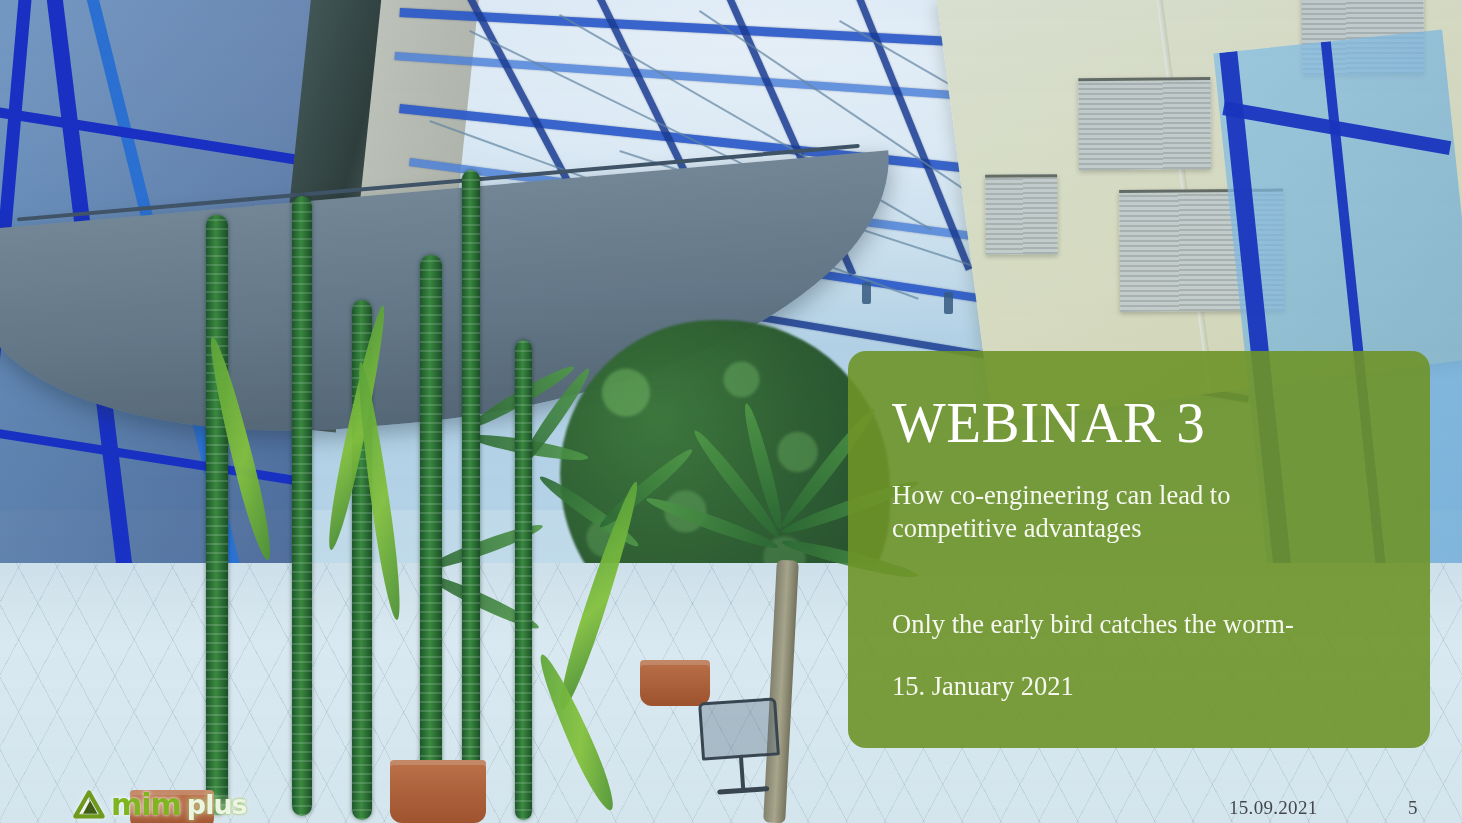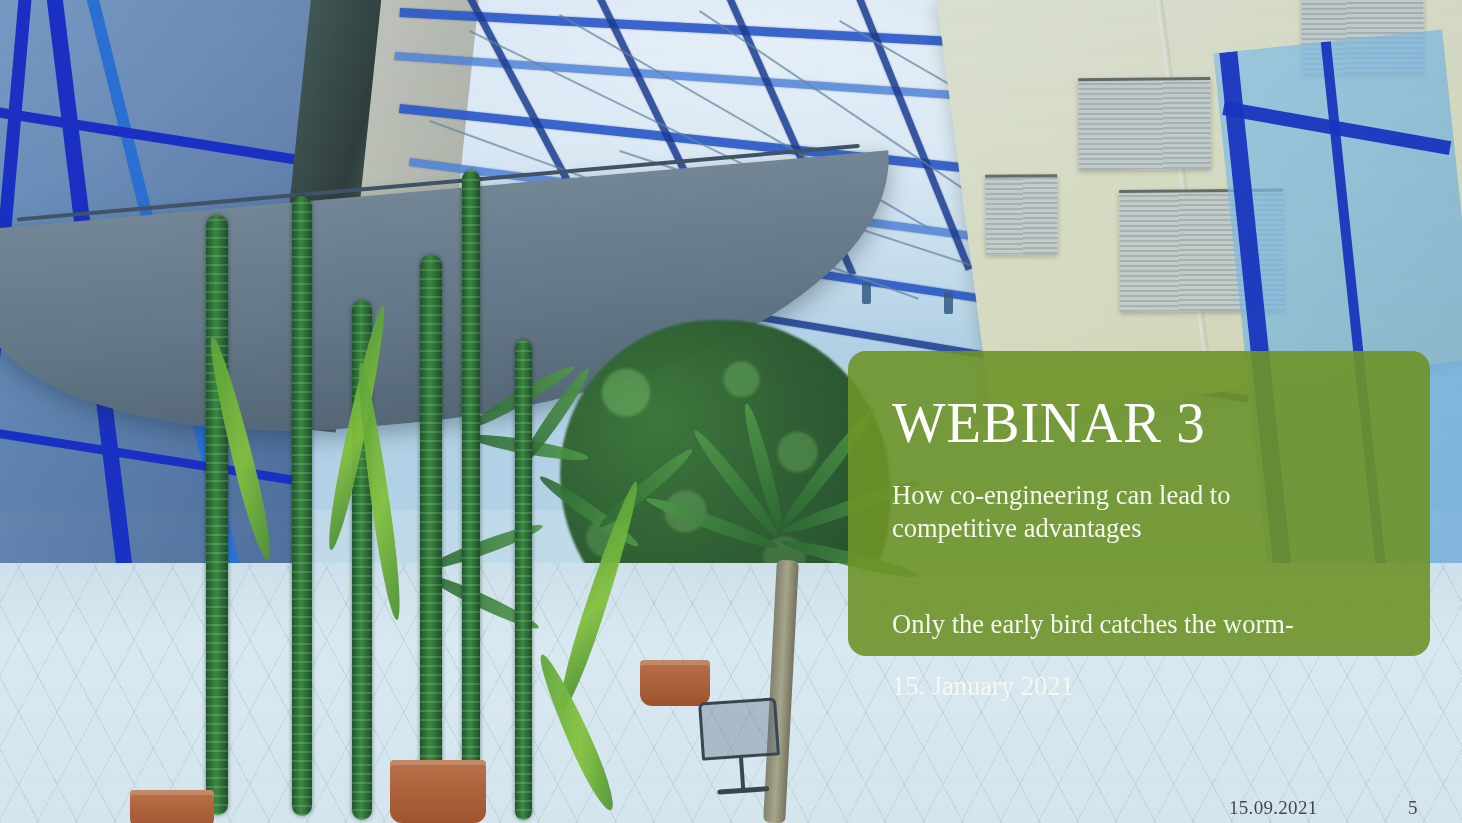"WEBINAR 3" .panel { height: 305px -> 397px }
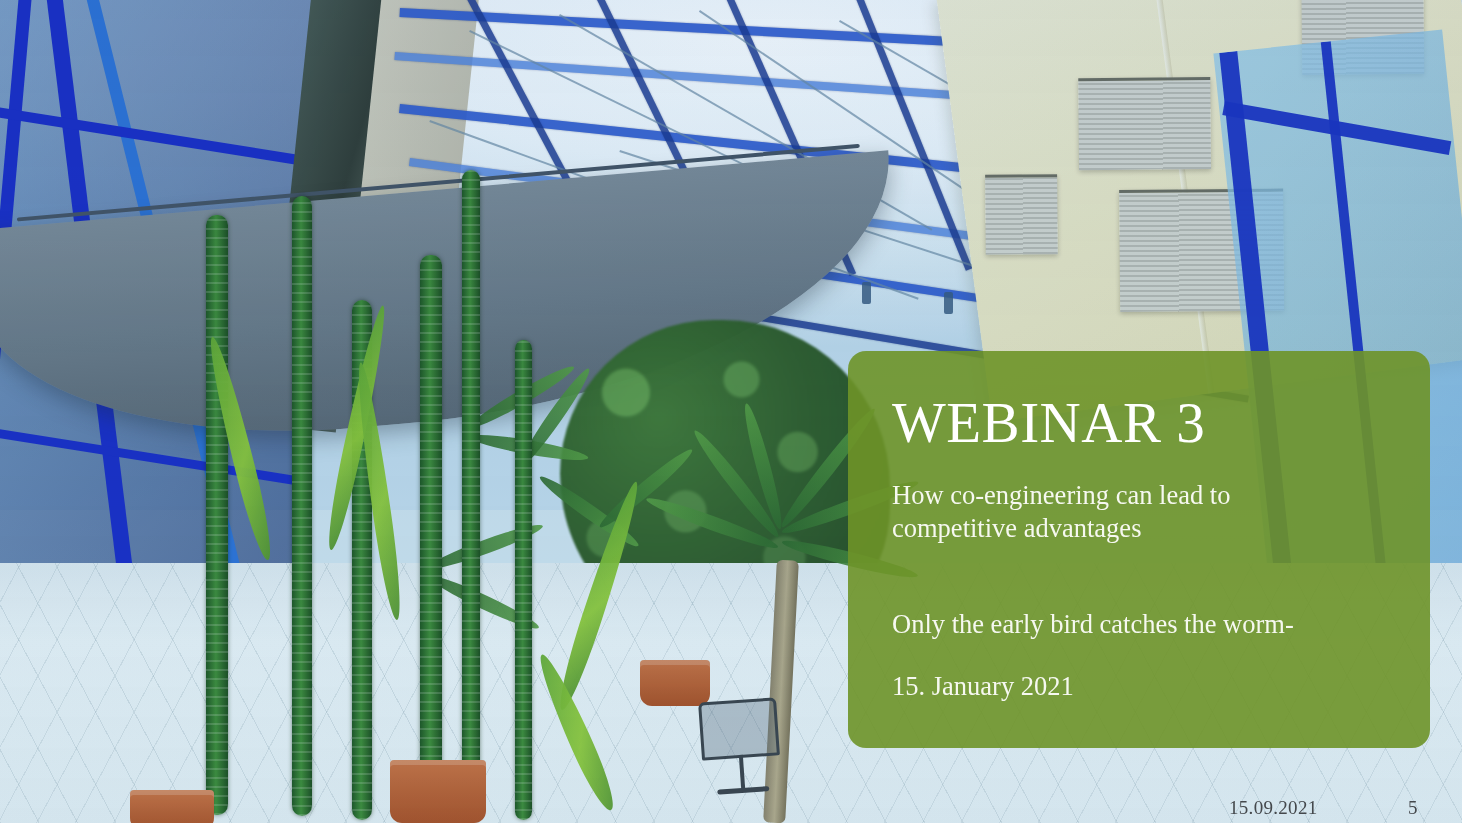"mim" div.logo { html: none -> <div> <svg> <path></path> <path></path> <path></path> </svg> <span>mim</span> <span>plus</span> </div> }
